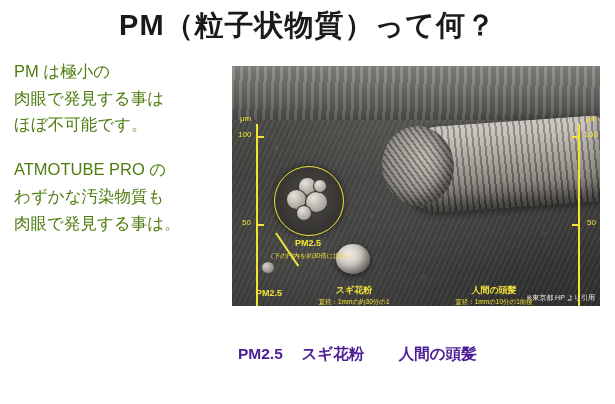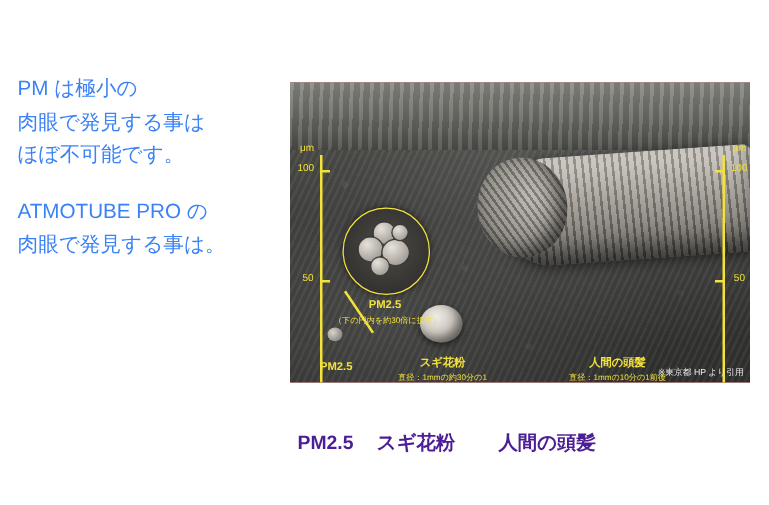"PM（粒子状物質）って何？" div.title { html: none -> <div>PM（粒子状物質）って何？</div> }
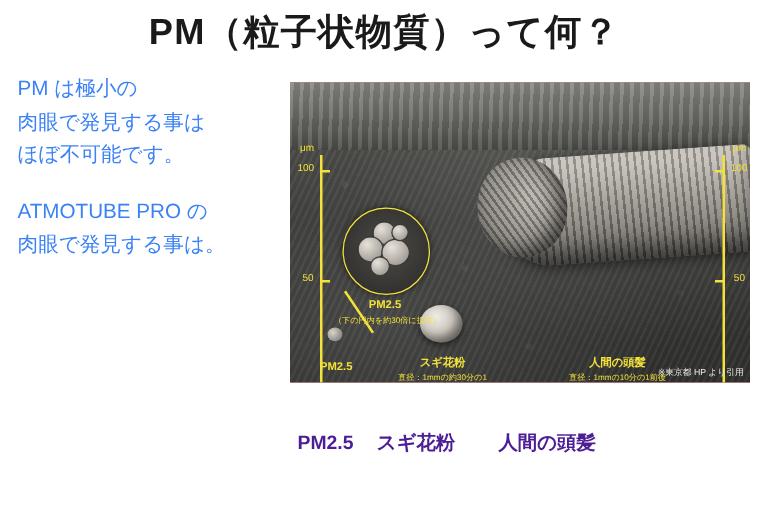"PM は極小の" .left-text { color: #3b82f6 -> #4d7c0f }
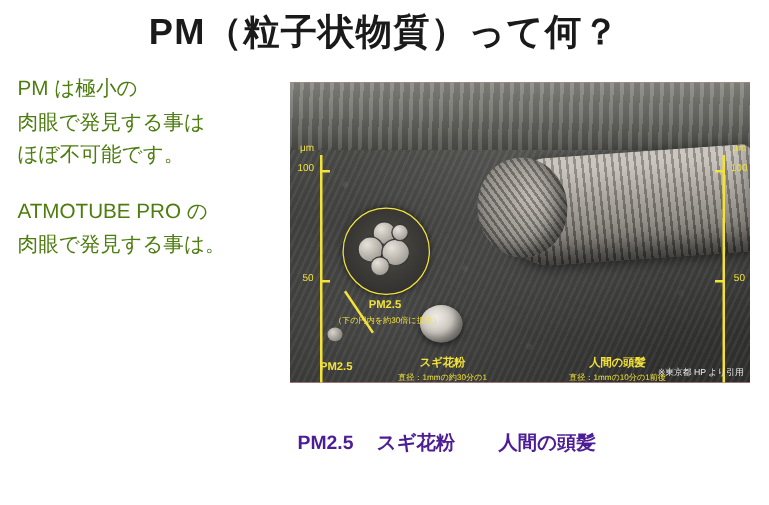"わずかな汚染物質も" p { html: none -> <p>わずかな汚染物質も</p> }
